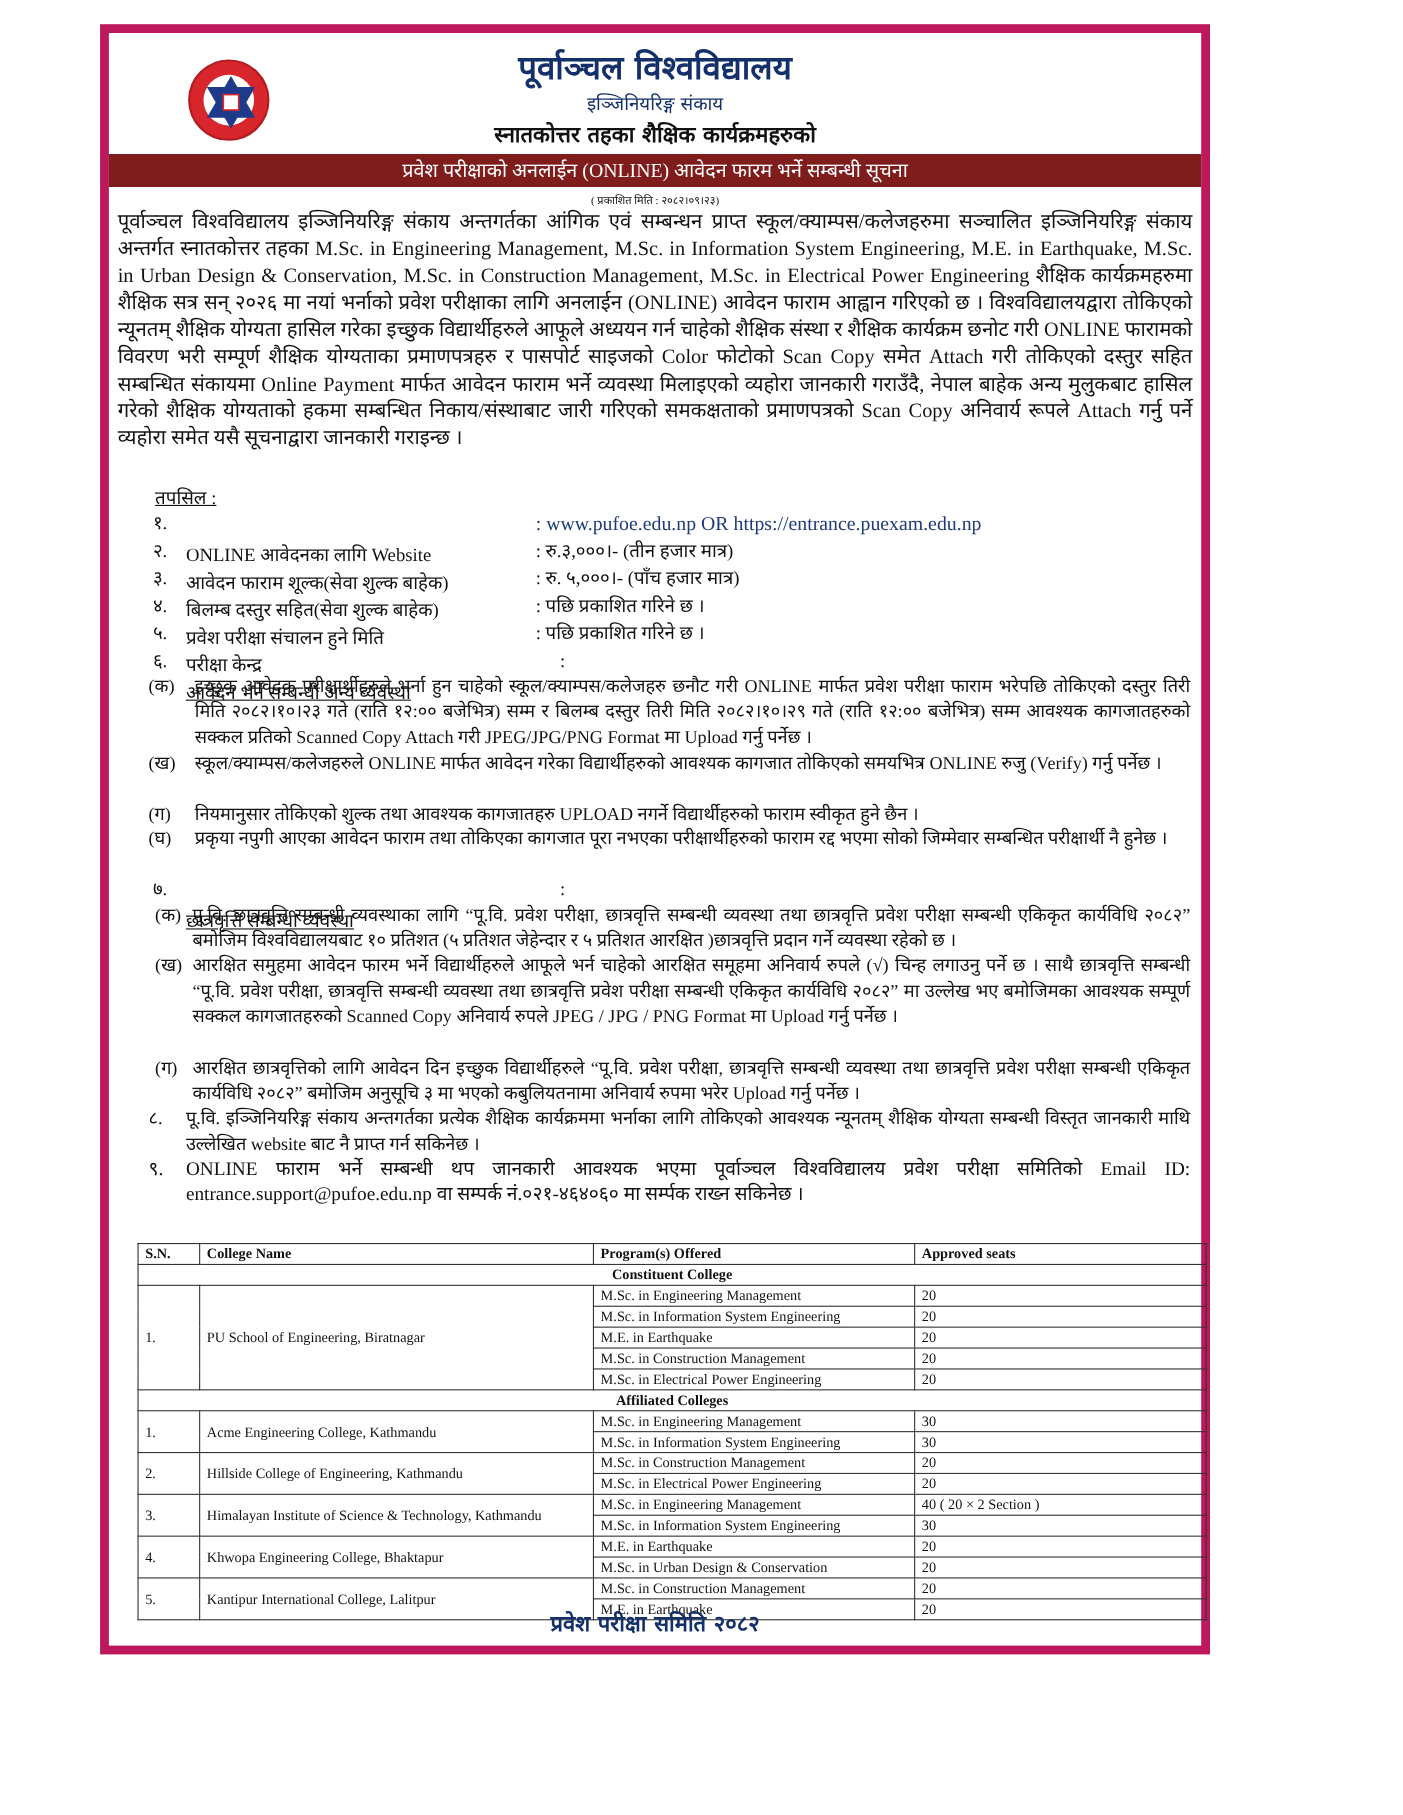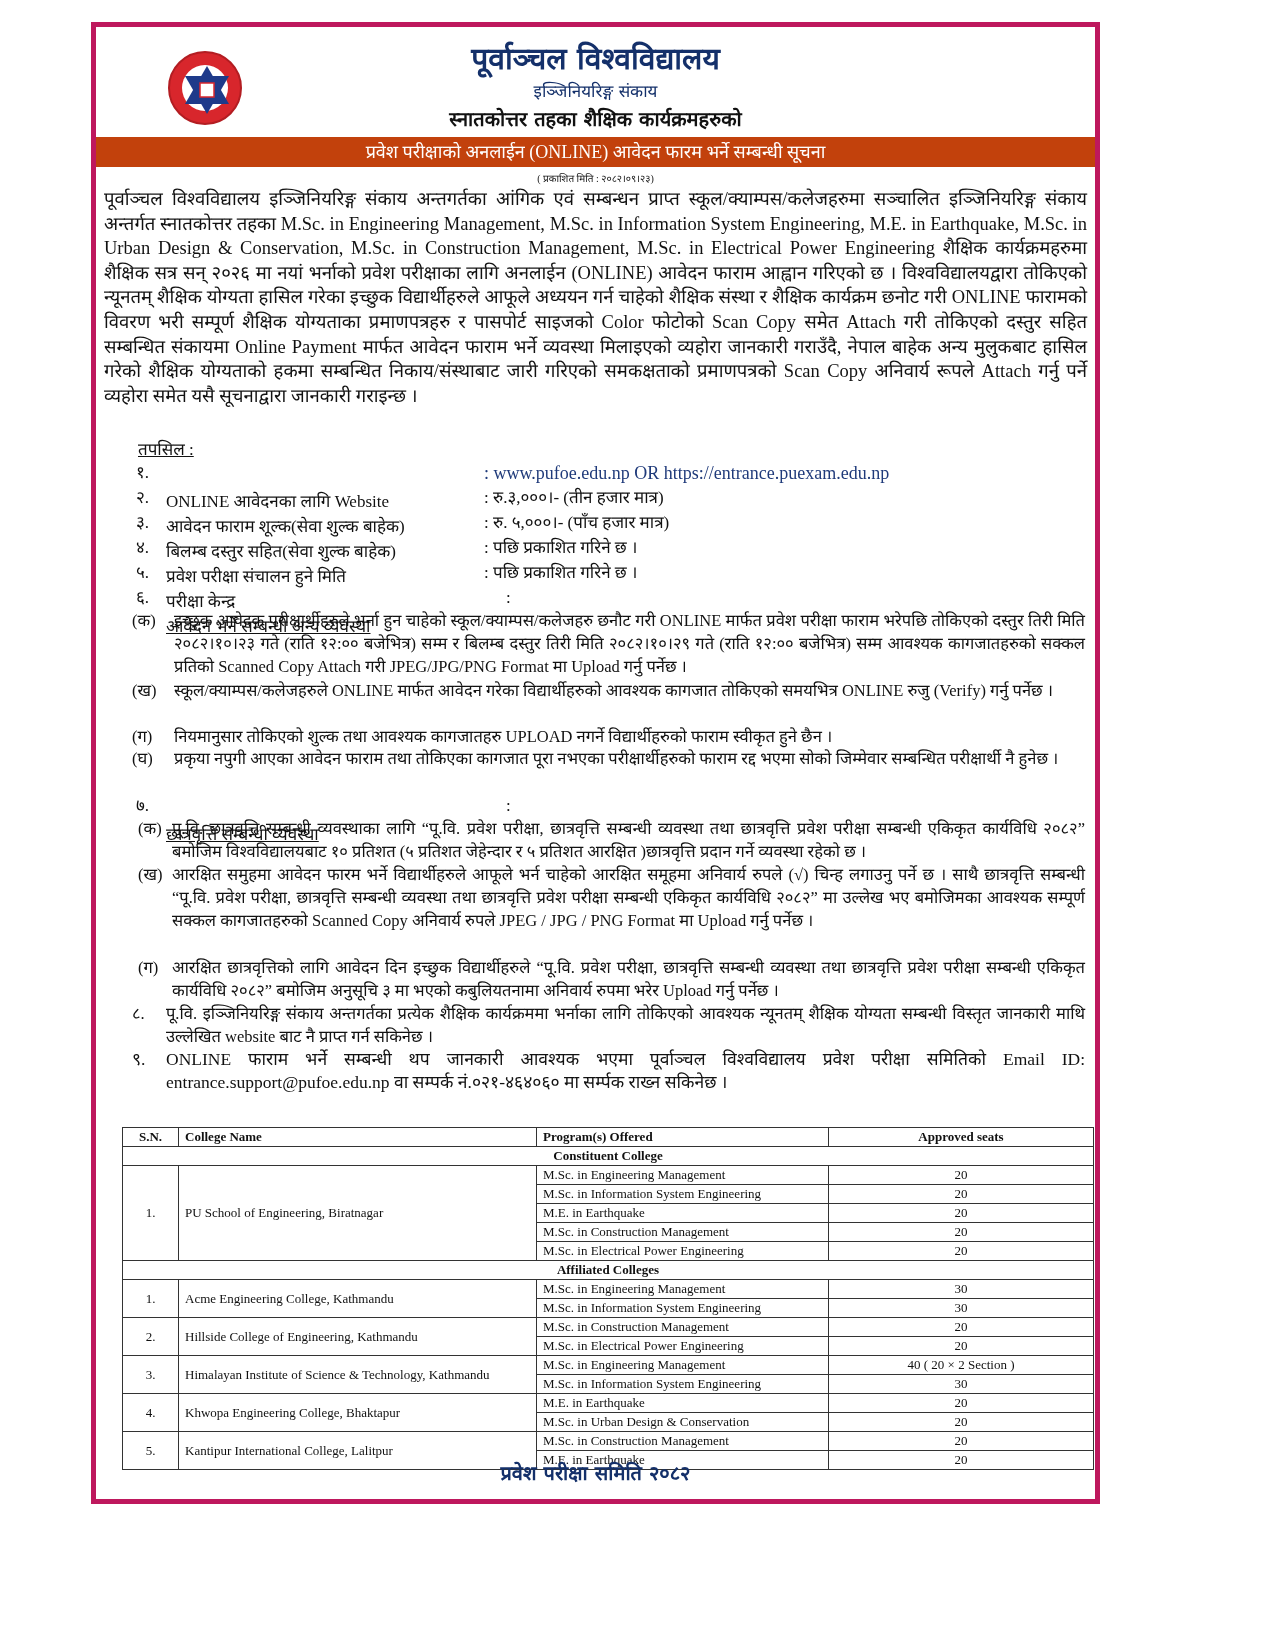"पूर्वाञ्चल विश्वविद्यालय" .frame { border: 5px solid #be185d -> 8px solid #be185d }
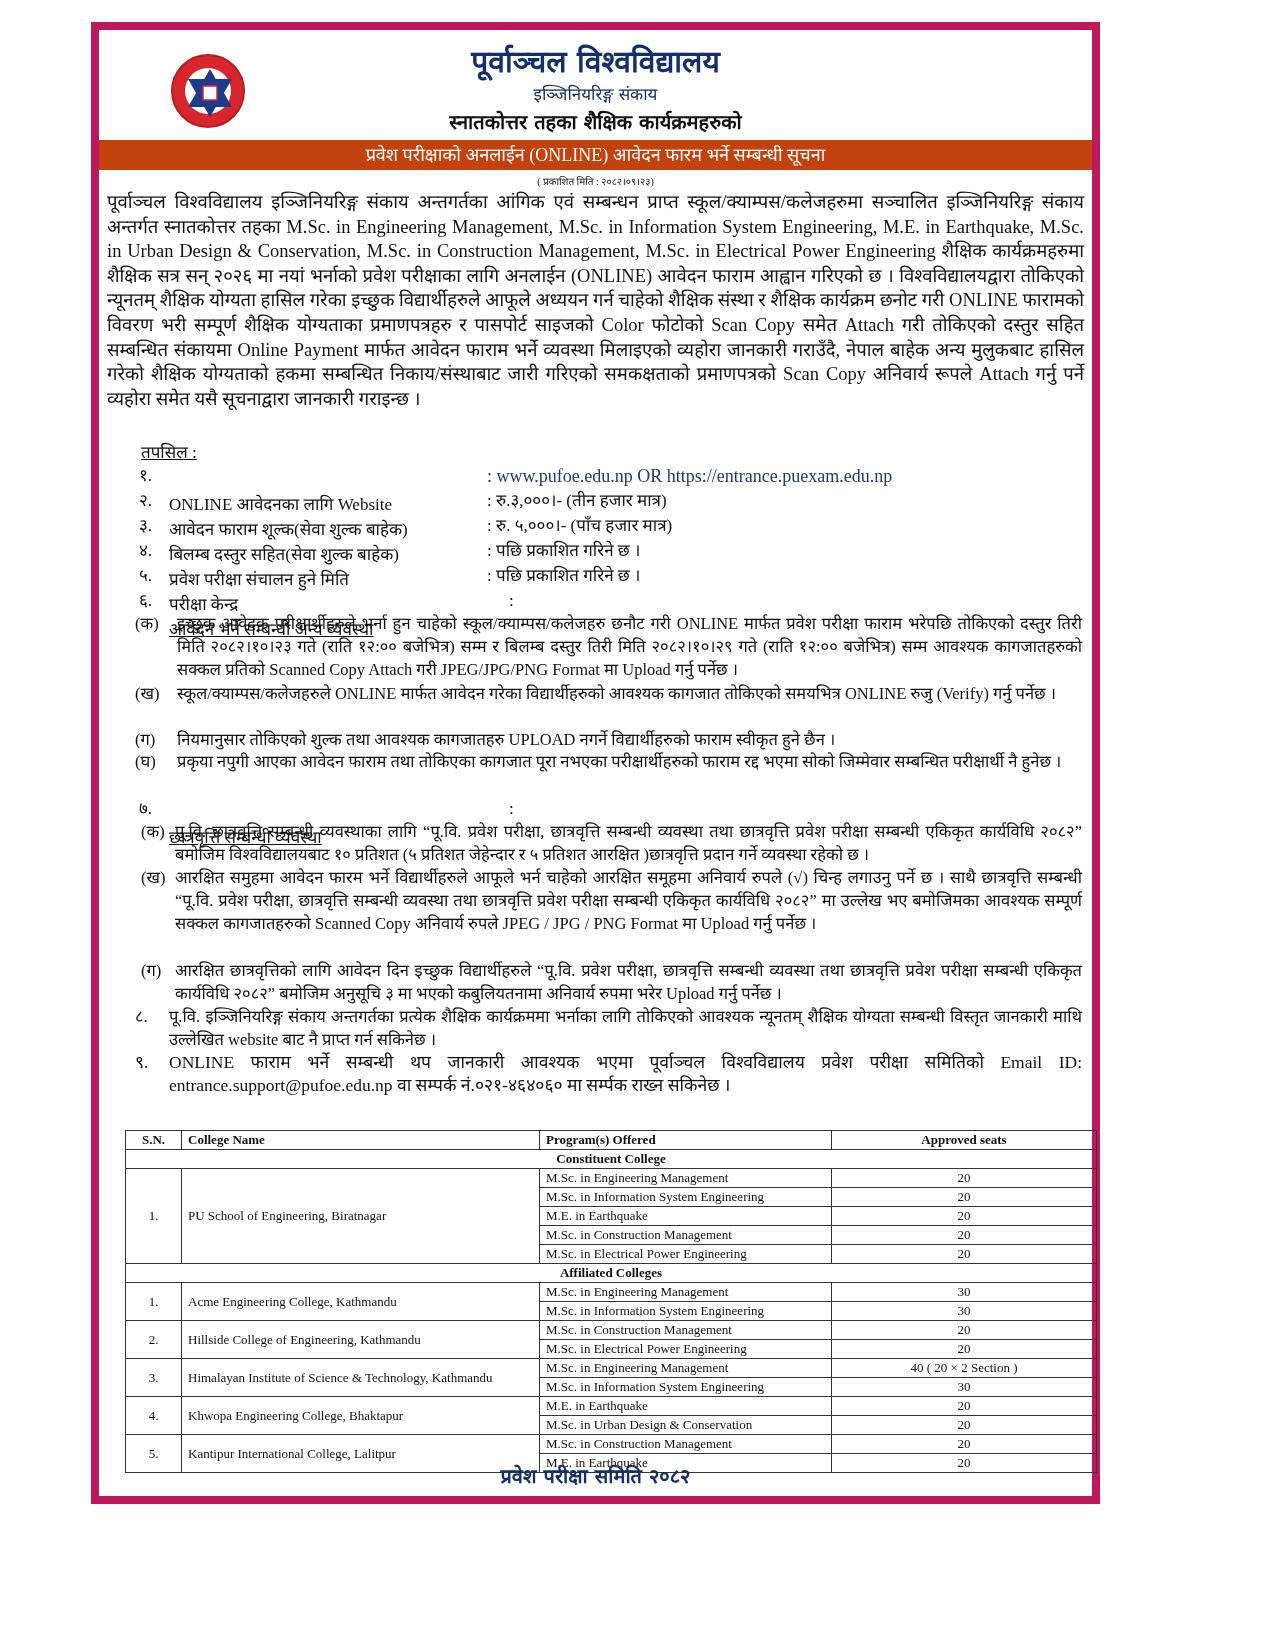"प्रवेश परीक्षाको अनलाईन (ONLINE) आवेदन" .blackbar { background: #c2410c -> #7f1d1d }
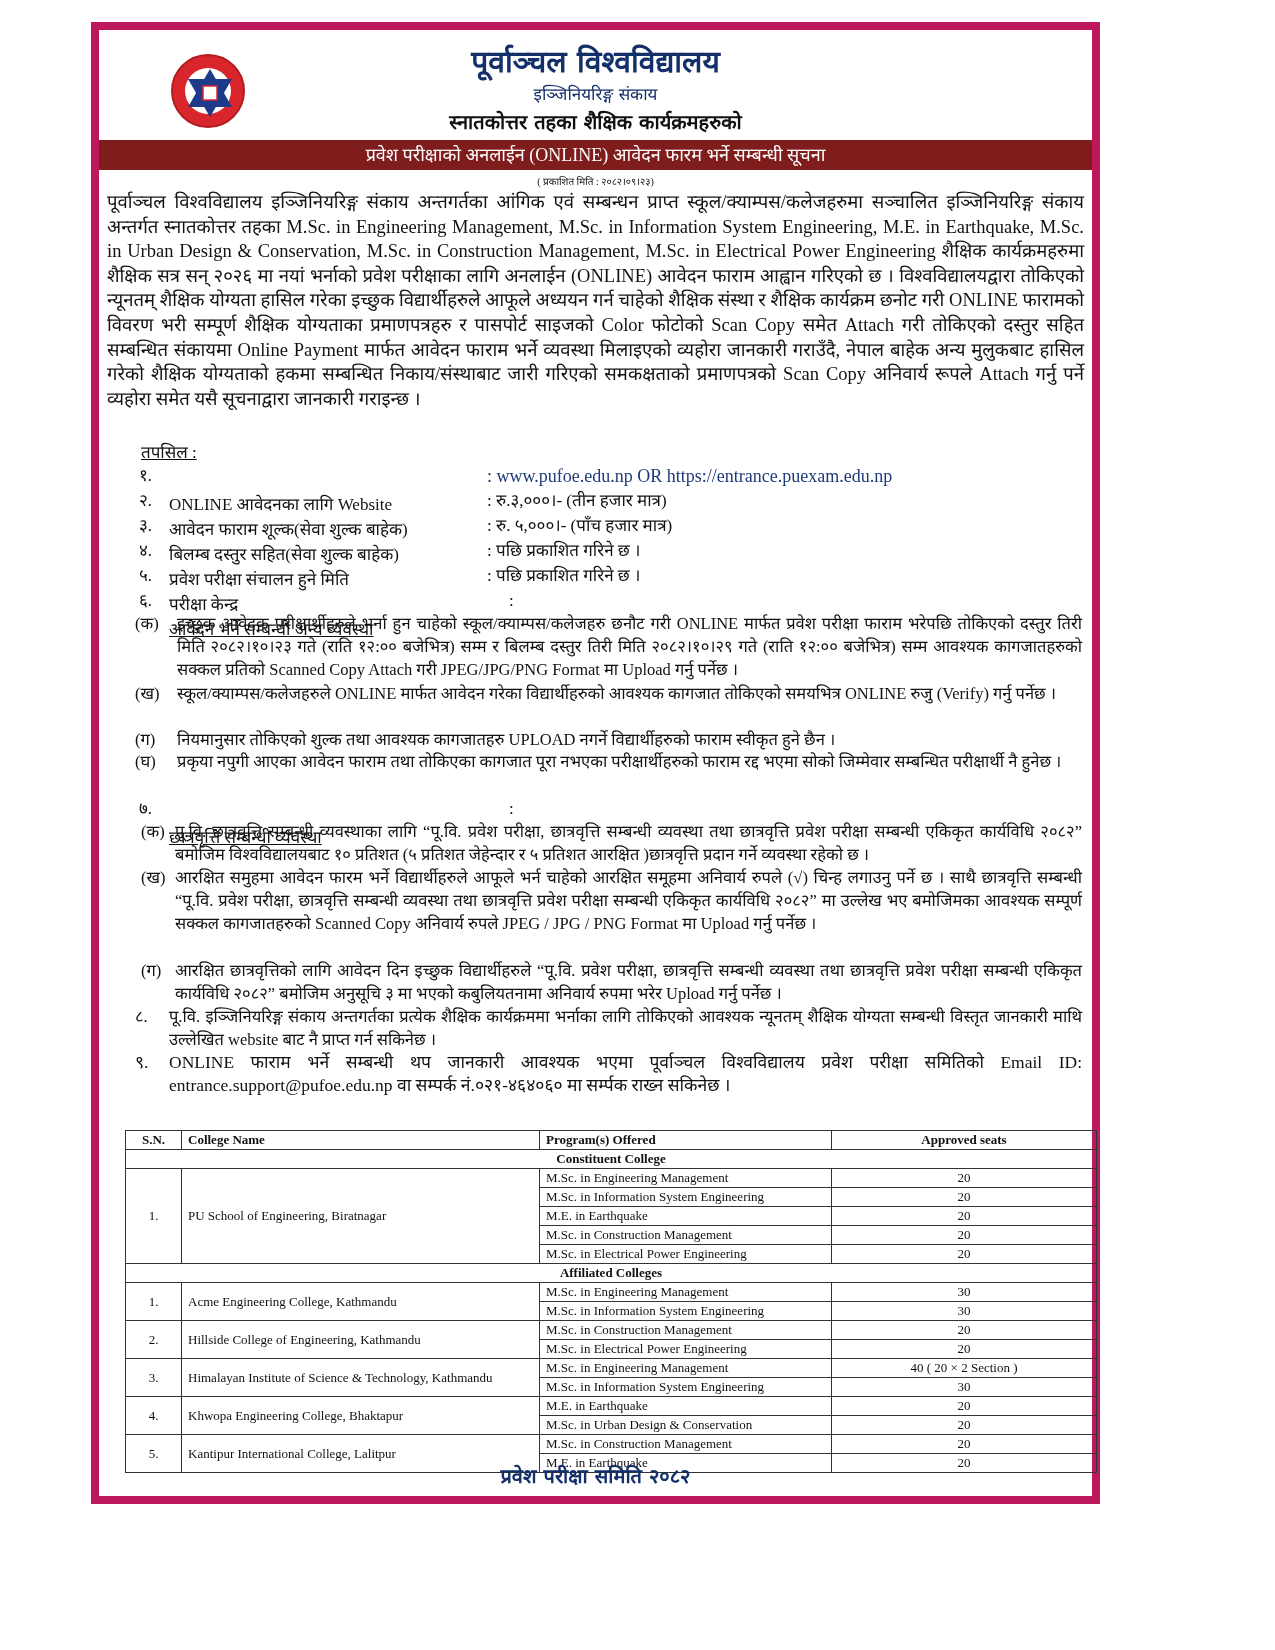"S.N." .c { text-align: center -> left }
